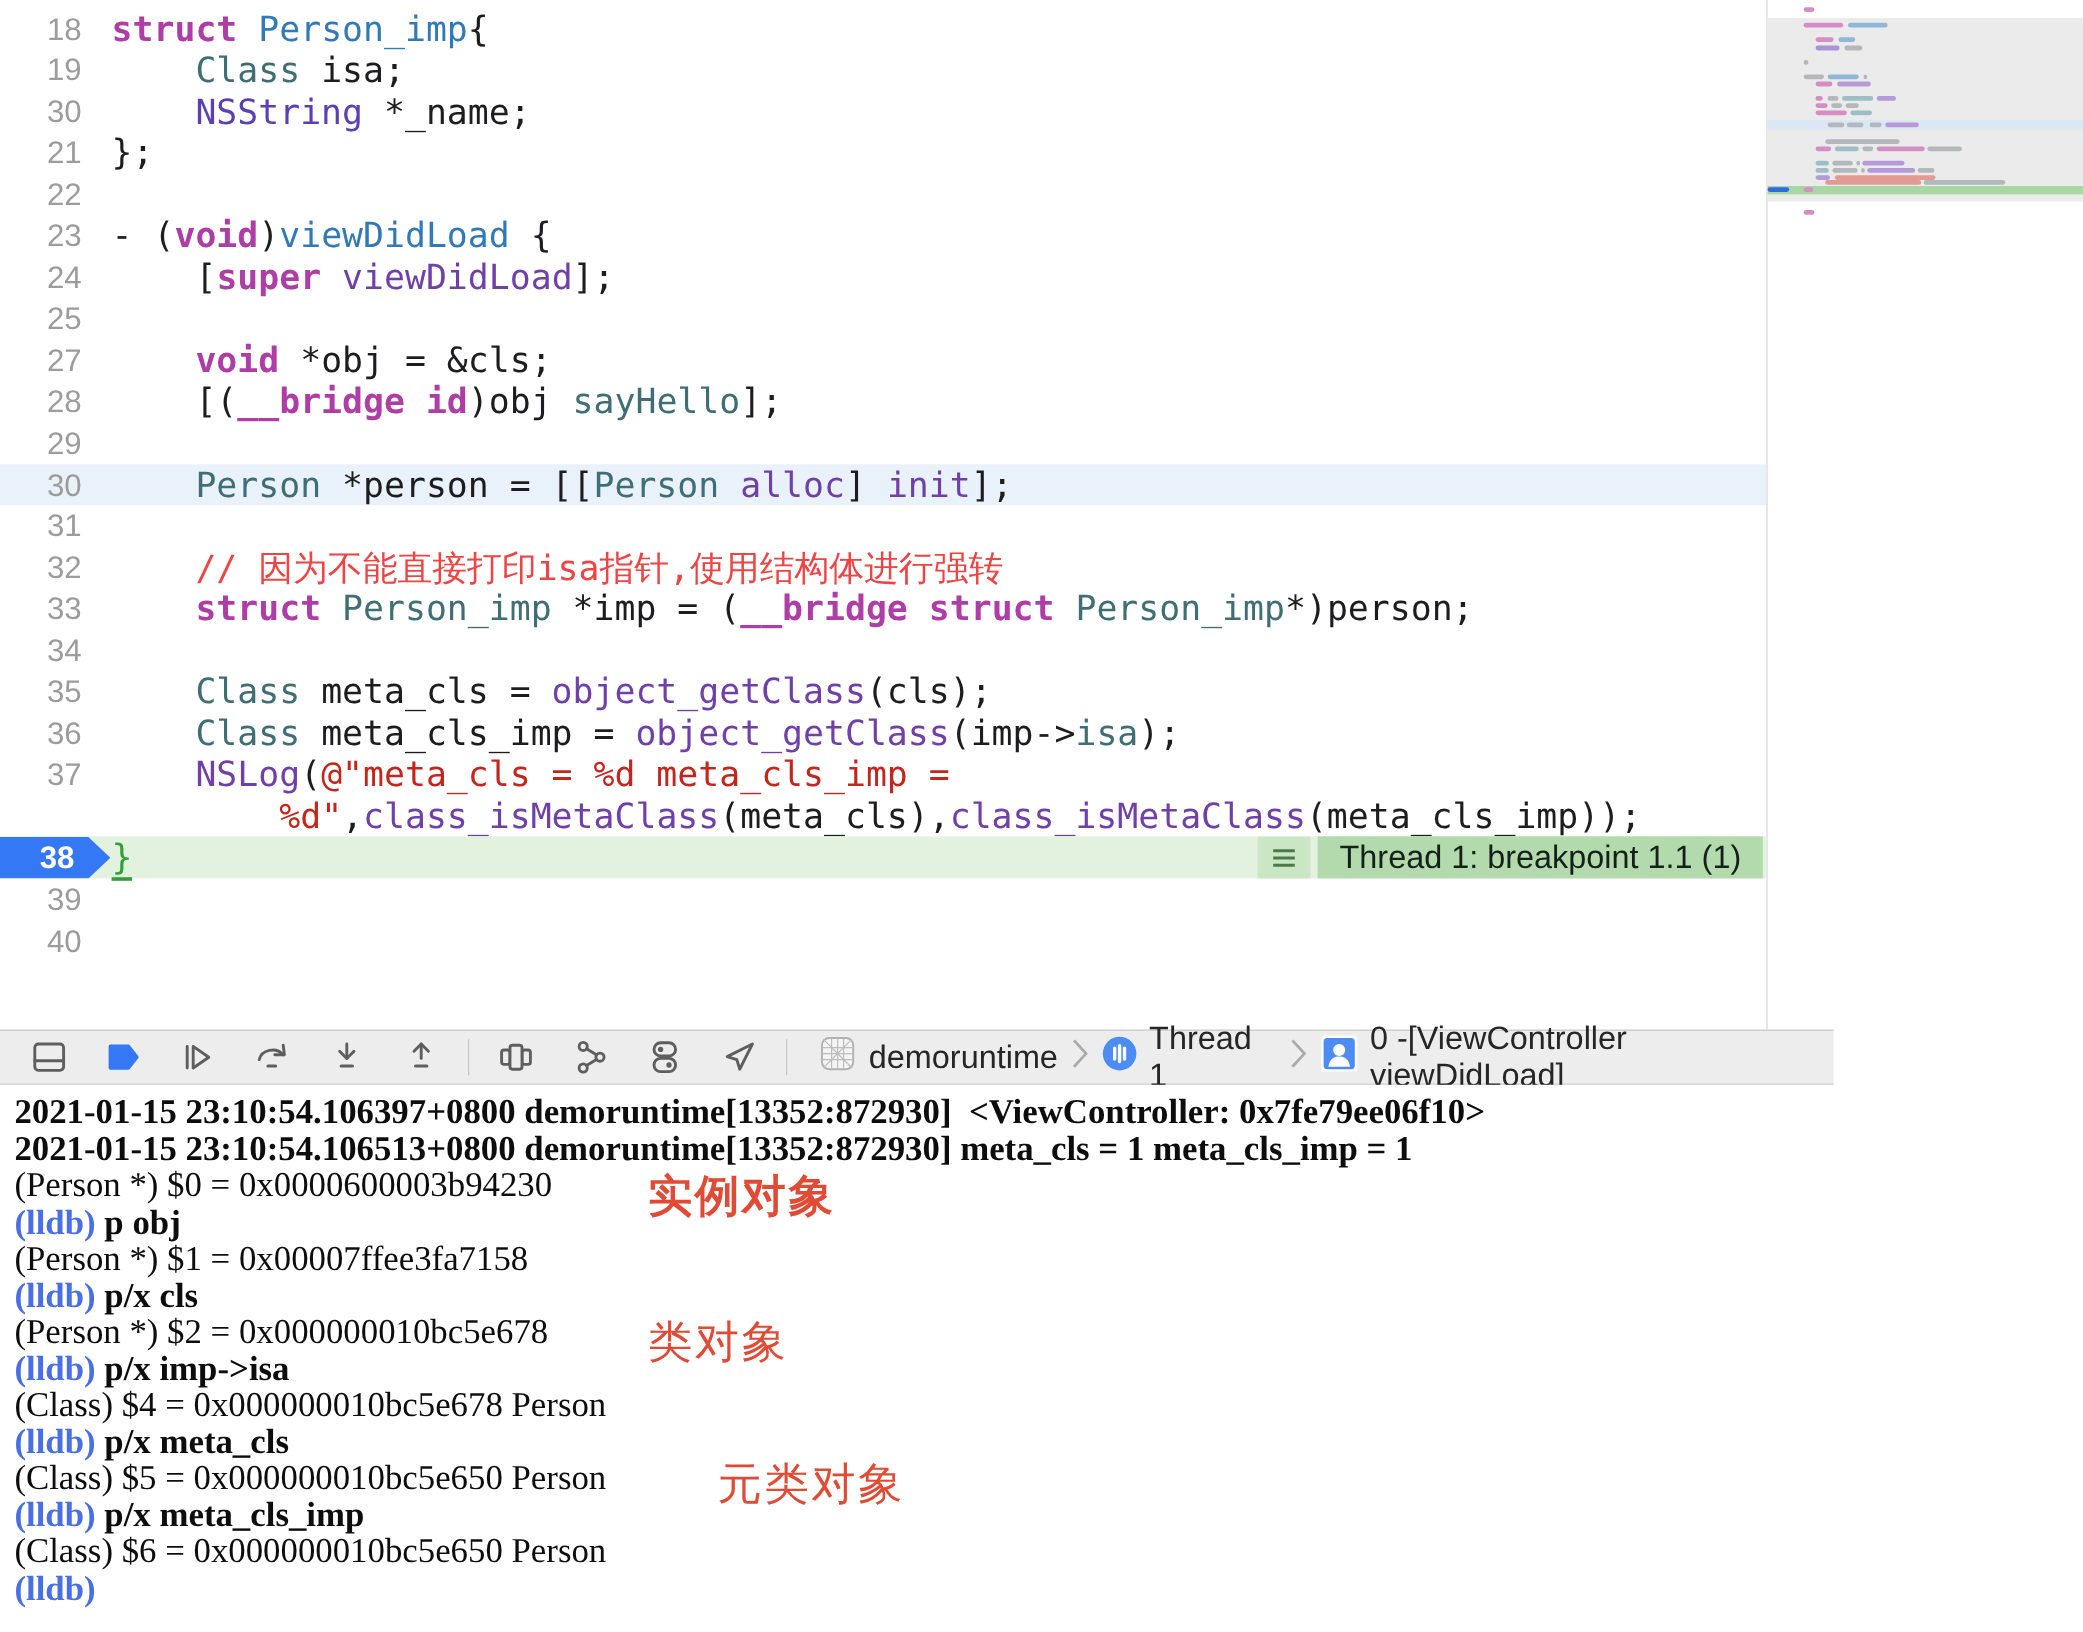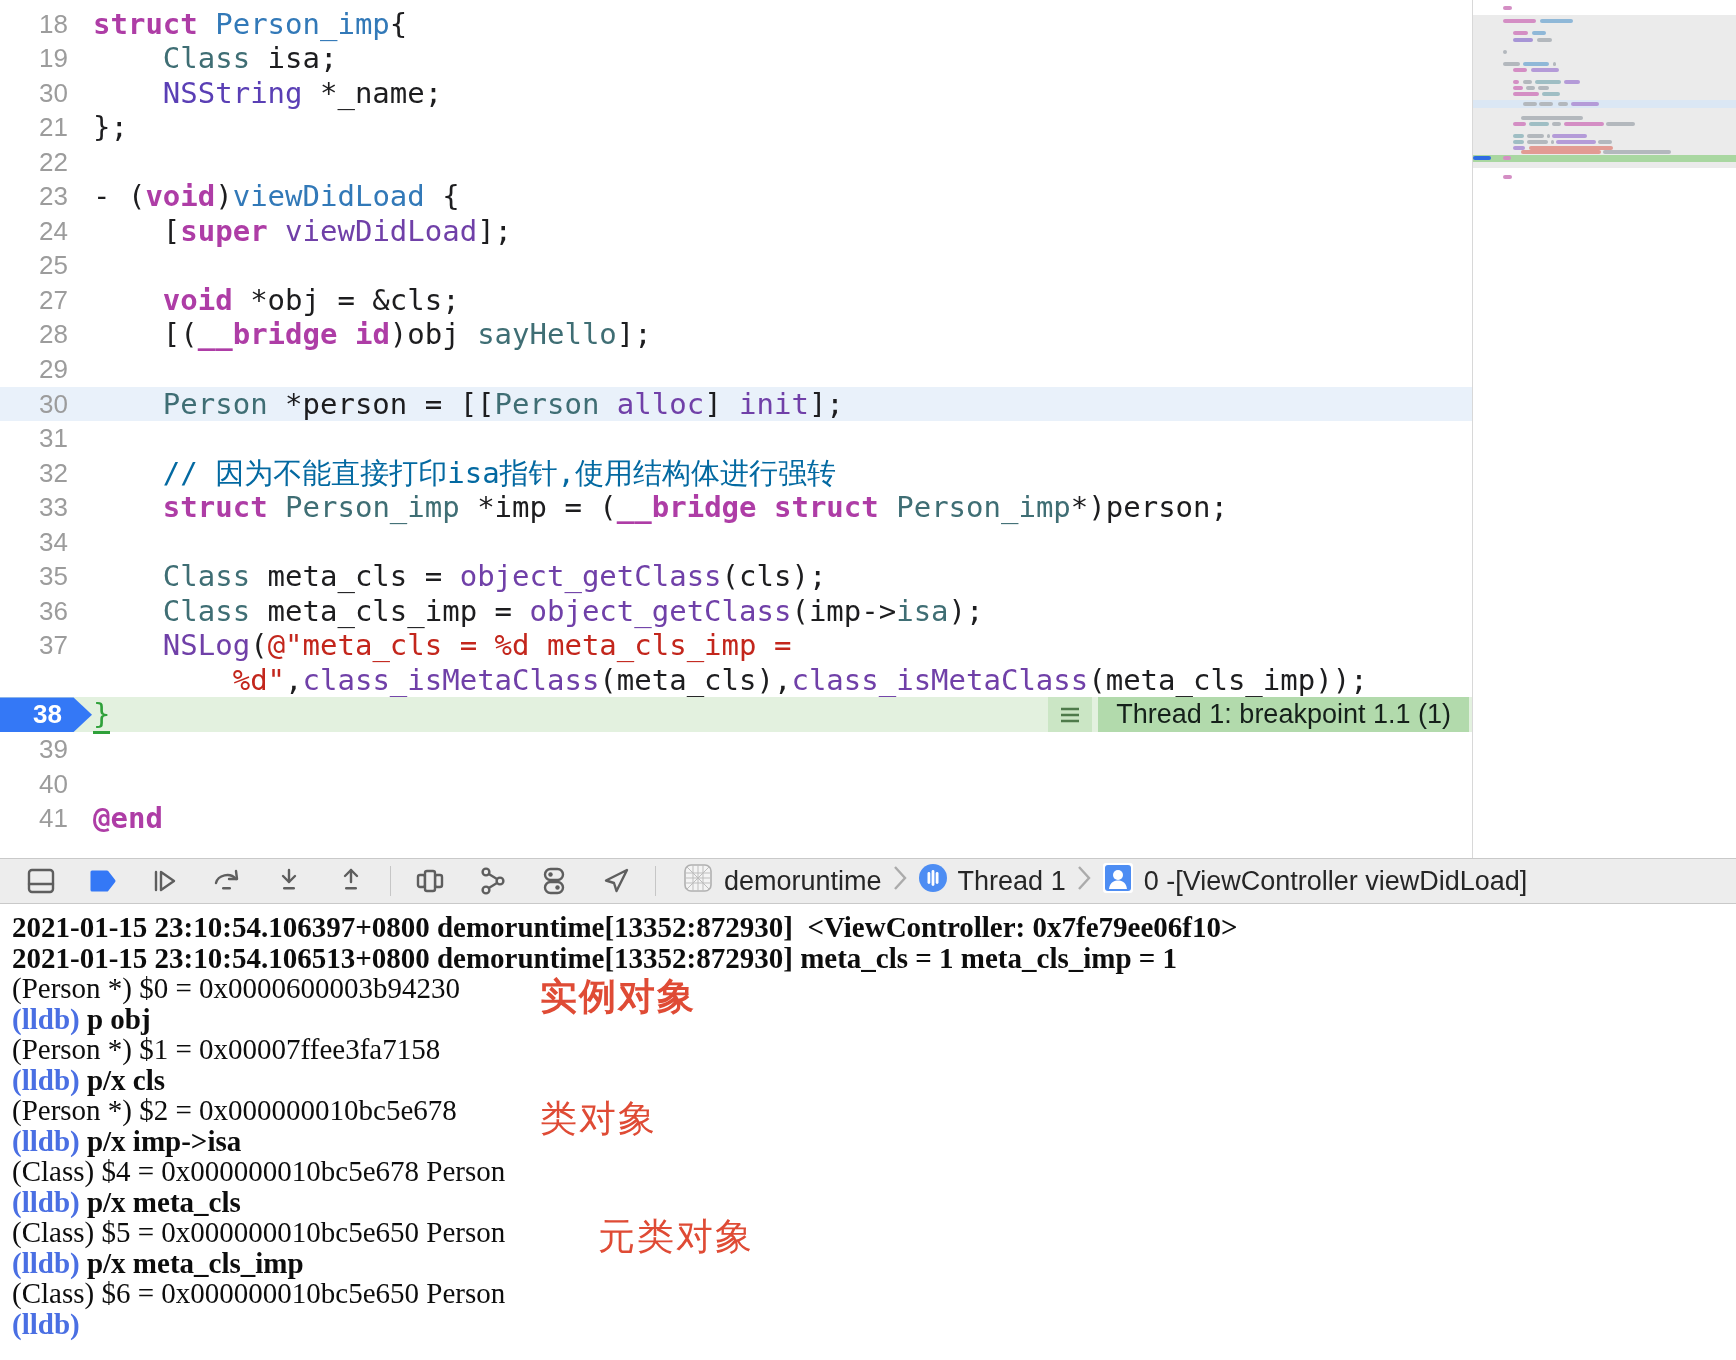"// 因为不能直接打印isa指针,使用结构体进行强转" .cm { color: #0369a1 -> #ef4444 }
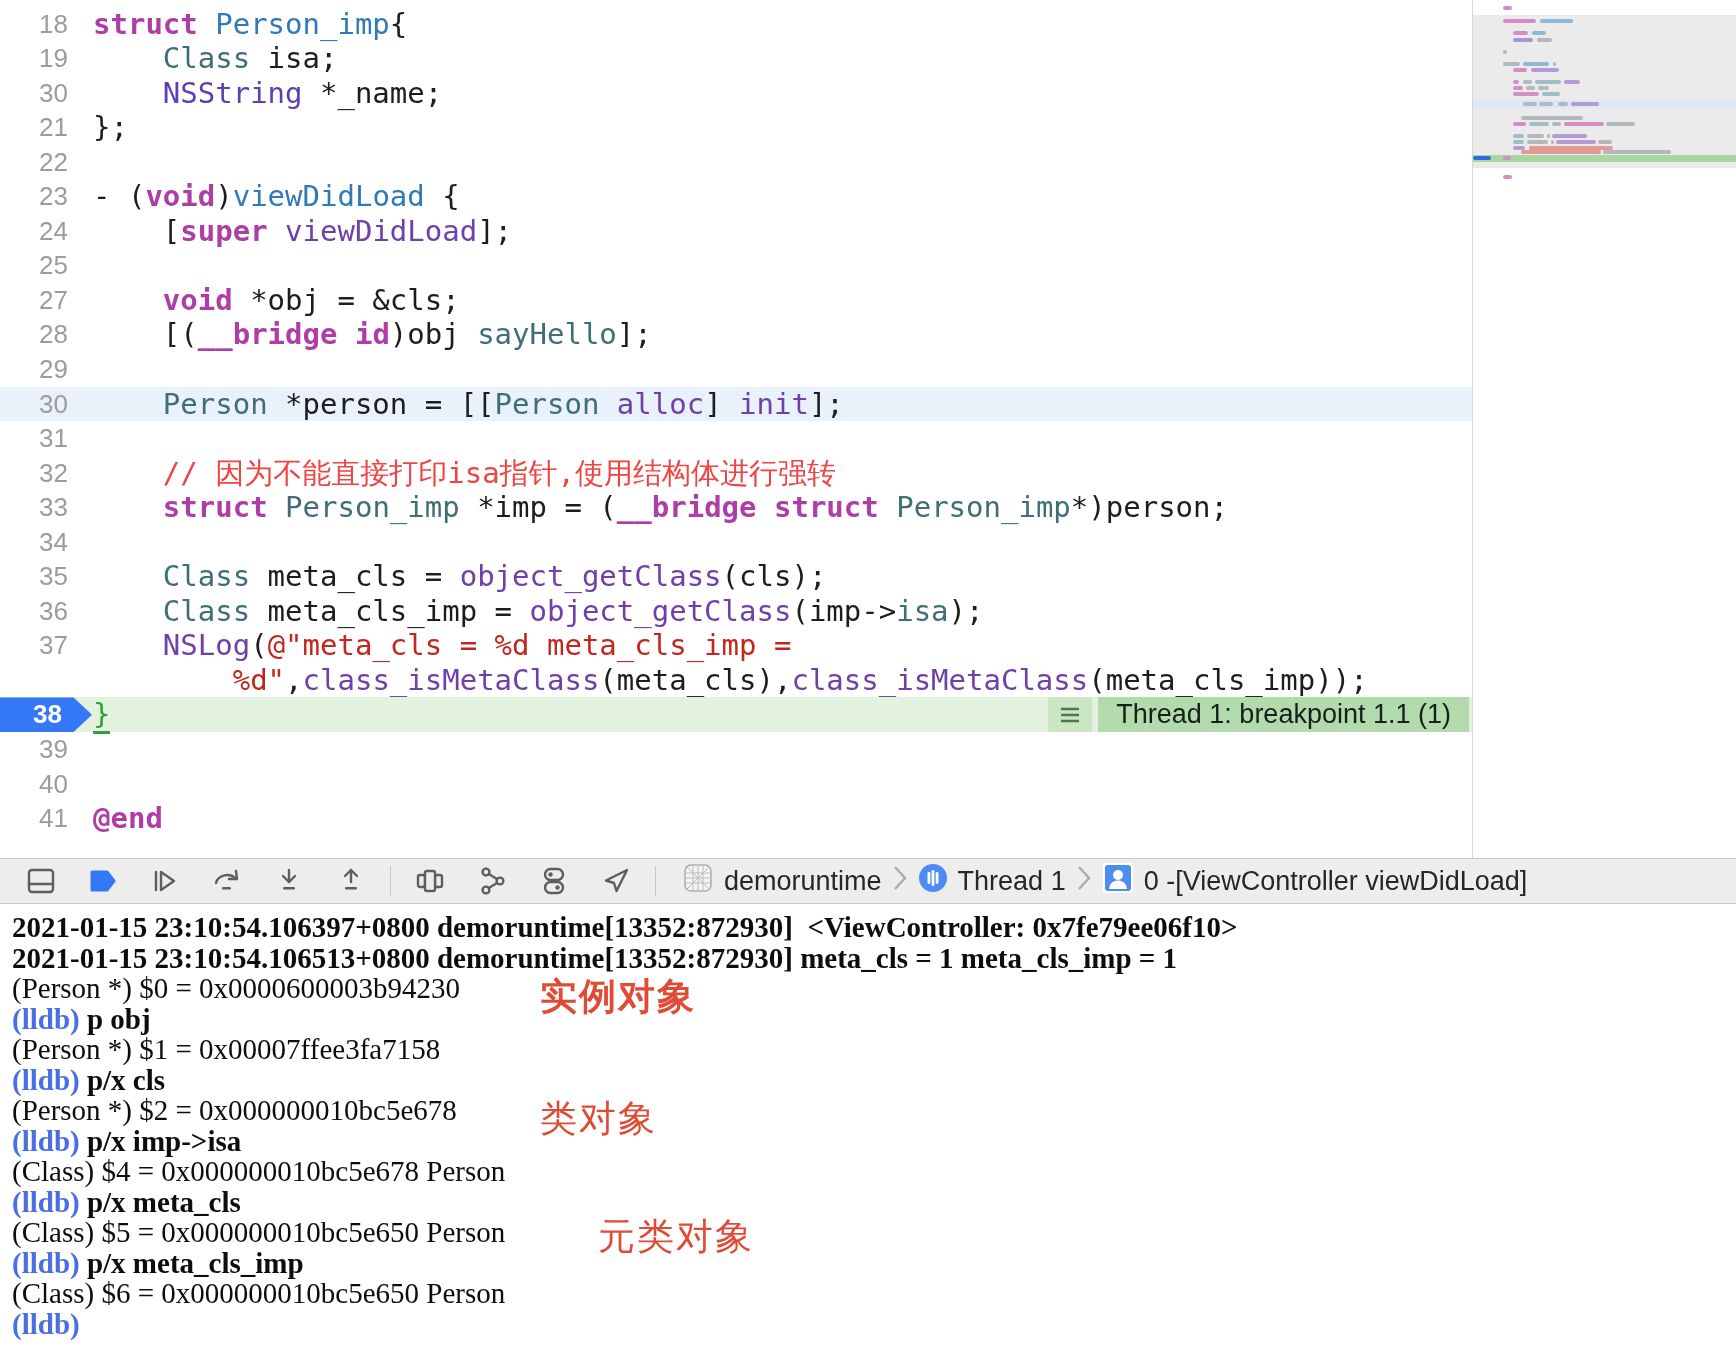"41" div.row { html: <div><span>41</span><span>@end</span></div> -> none }
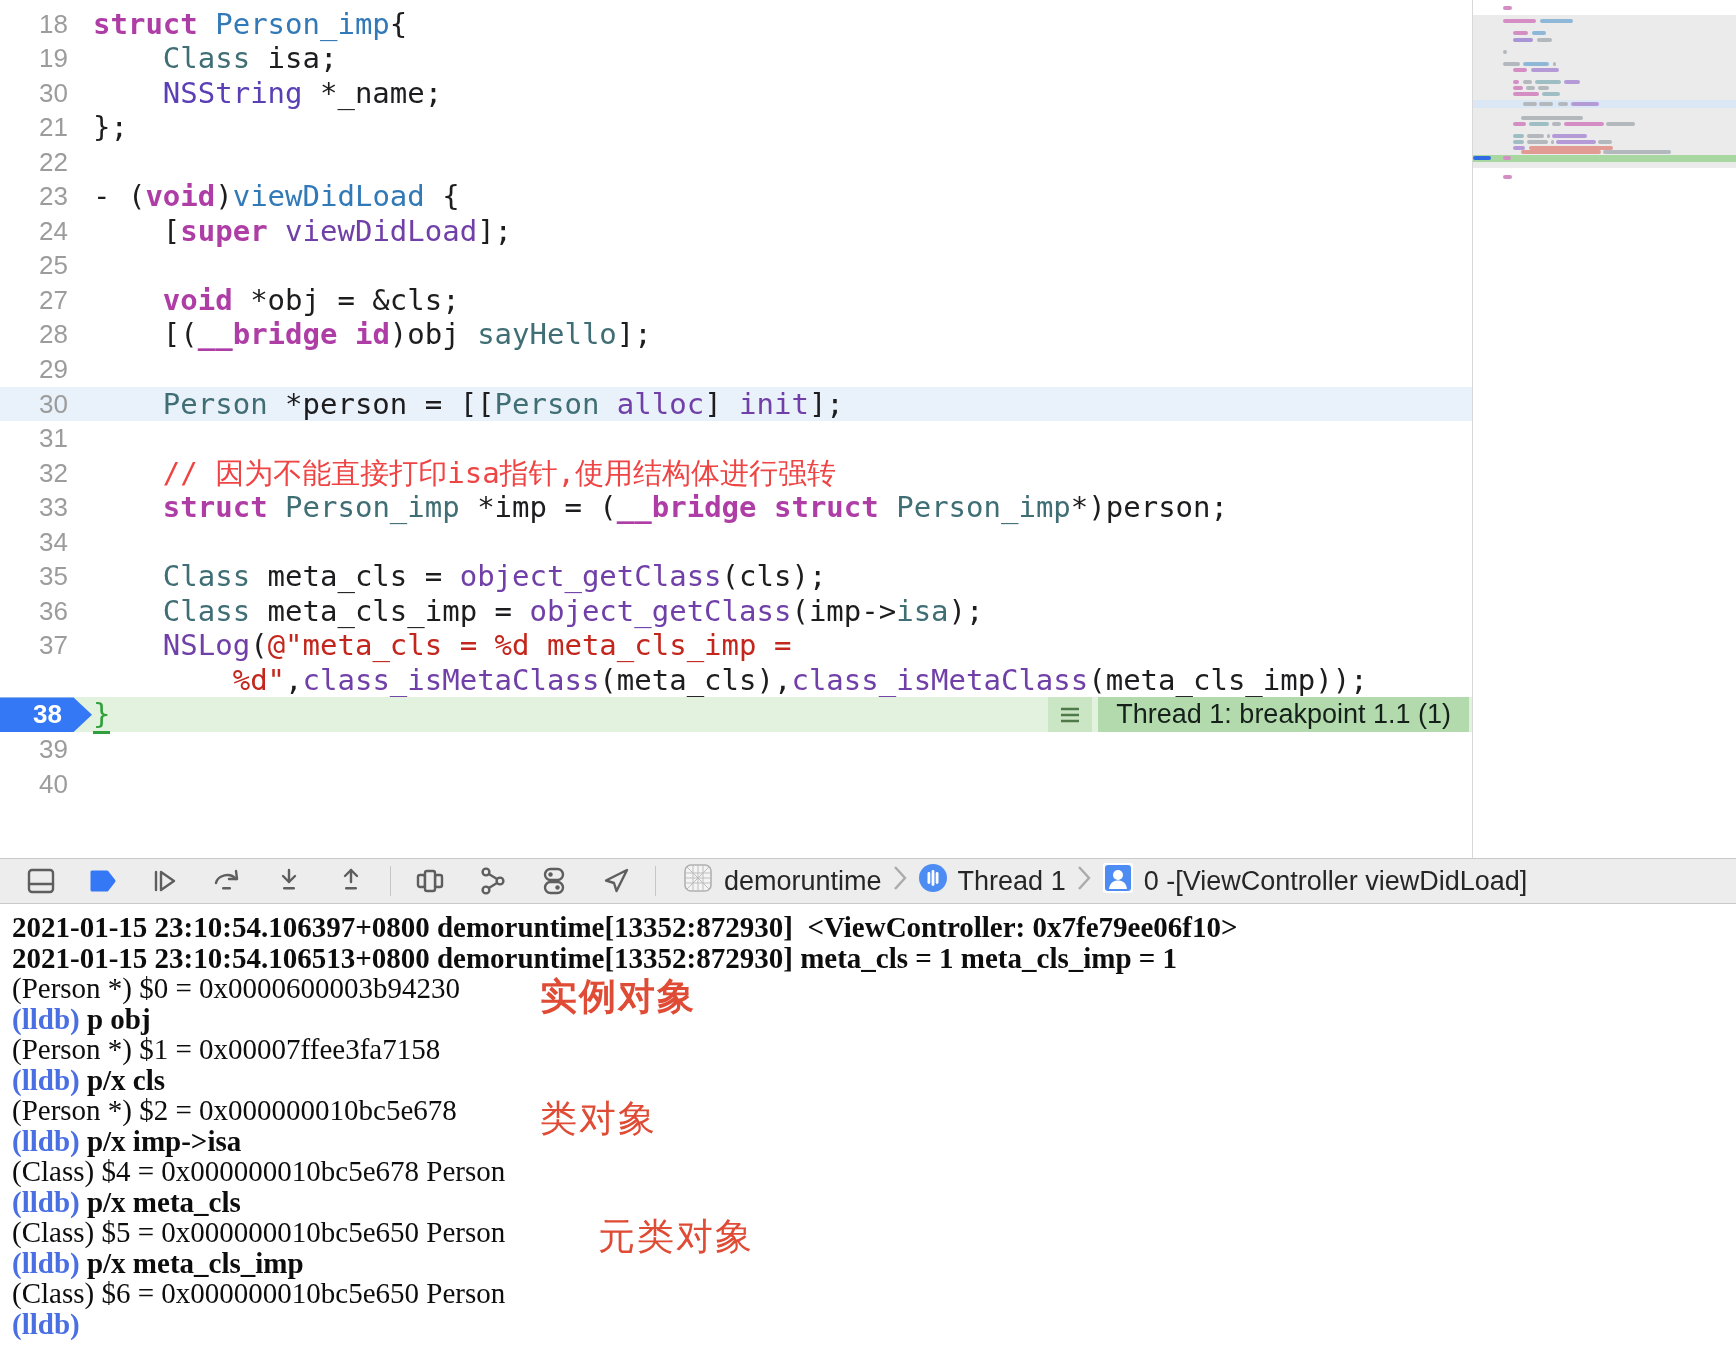"demoruntime" #toolbar { width: 1736px -> 1528px }
